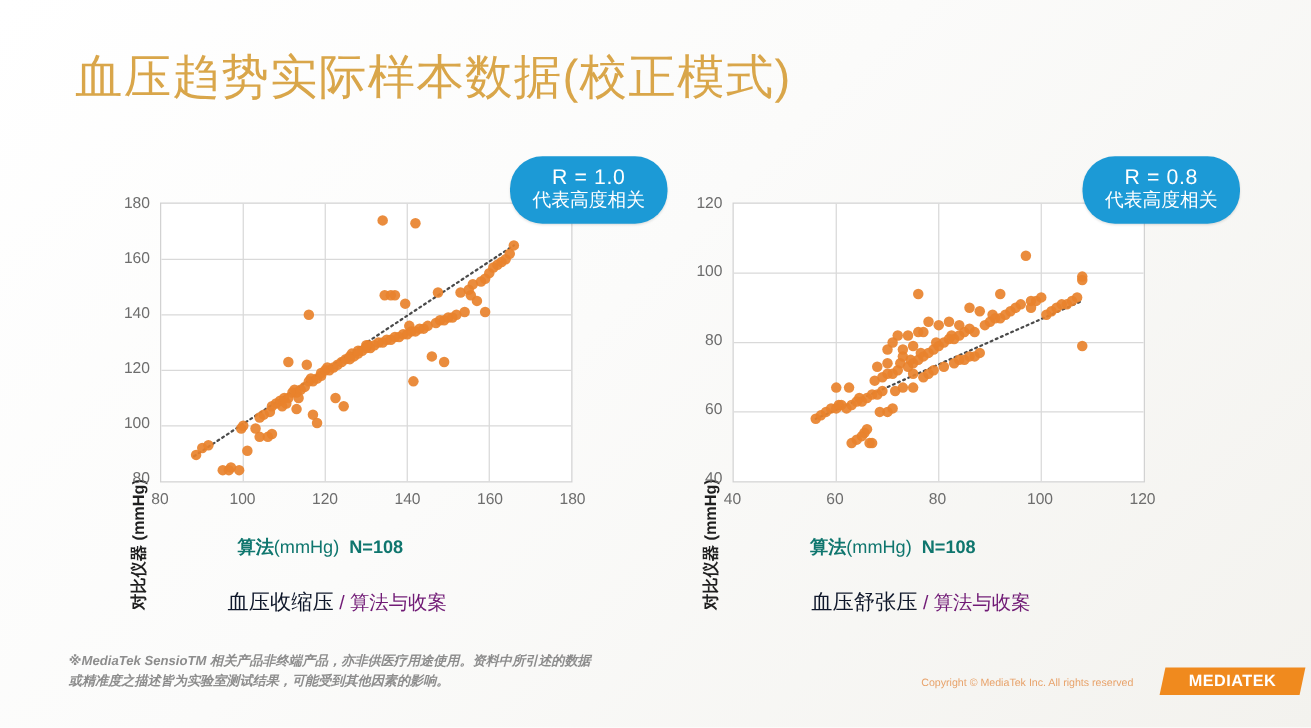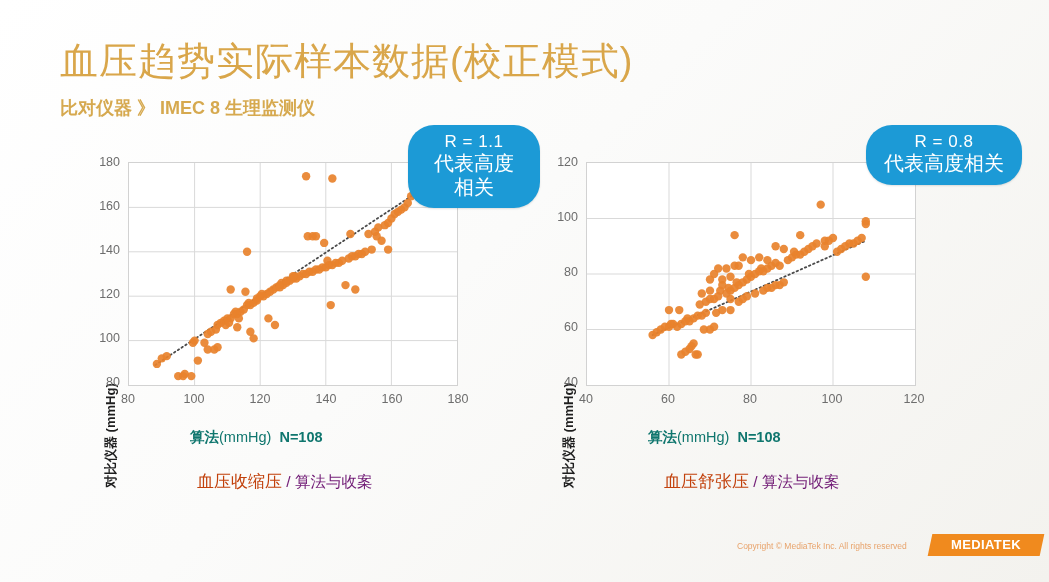"比对仪器 》 IMEC 8 生理监测仪" div.subtitle { html: <div>比对仪器 》 IMEC 8 生理监测仪</div> -> none }
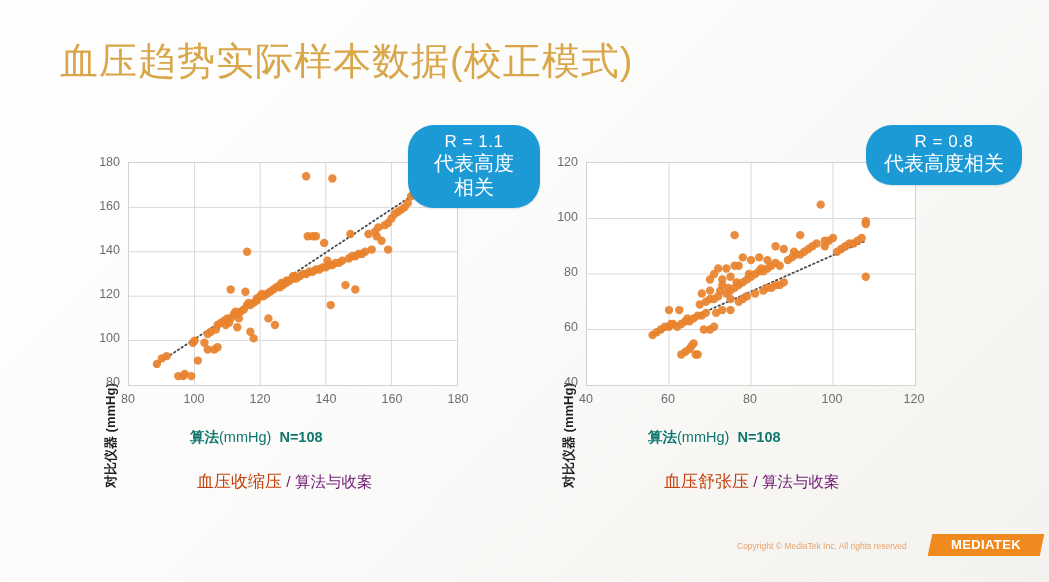"R = 1.1" div.r { text: 1.1 -> 1.0 }
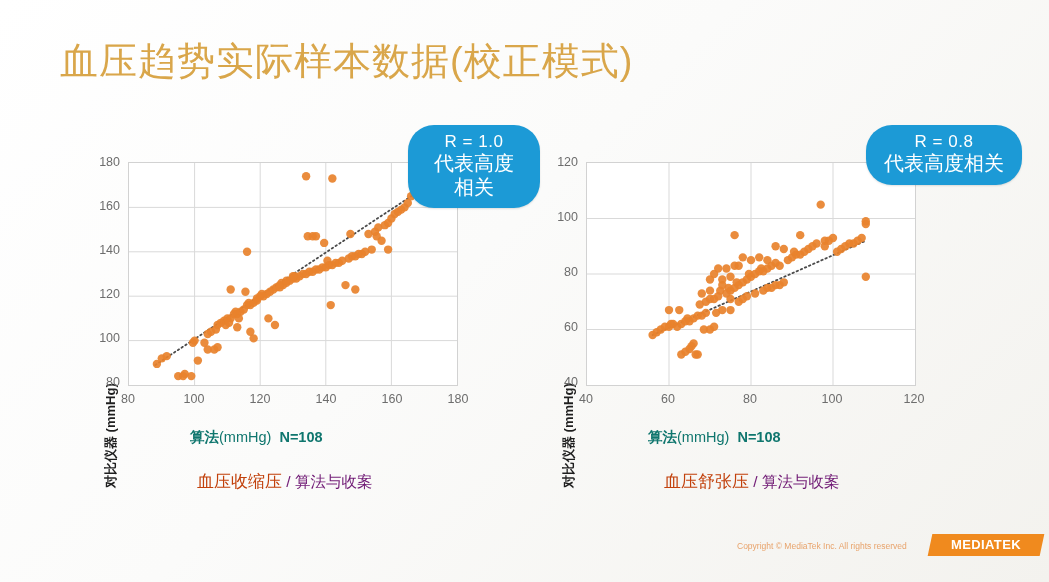"代表高度相关" .badge .zh { font-size: 20px -> 15px }
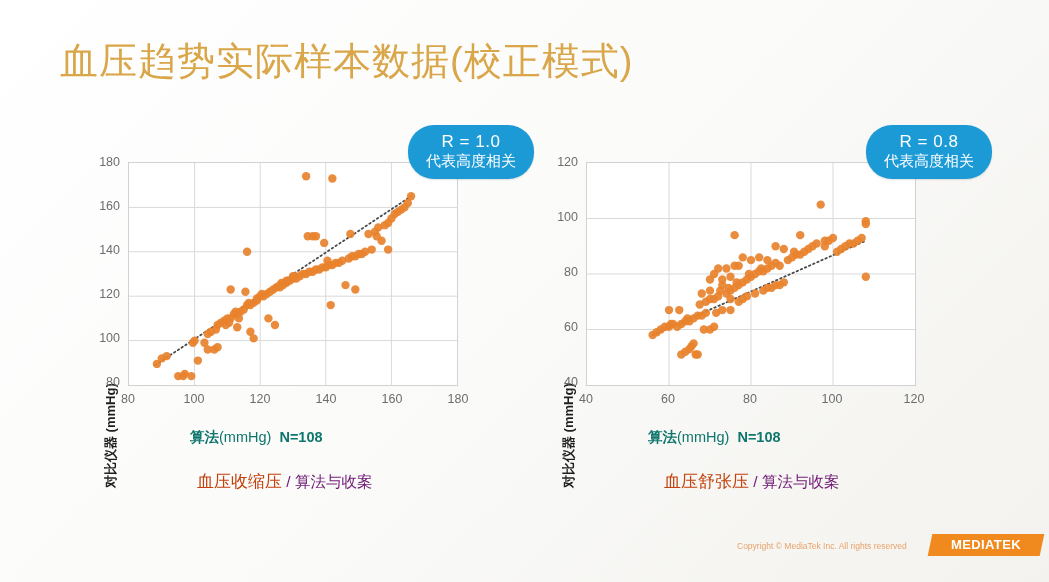"血压收缩压" .caption .lead { color: #c2410c -> #0f172a; margin-left: 15px -> none }
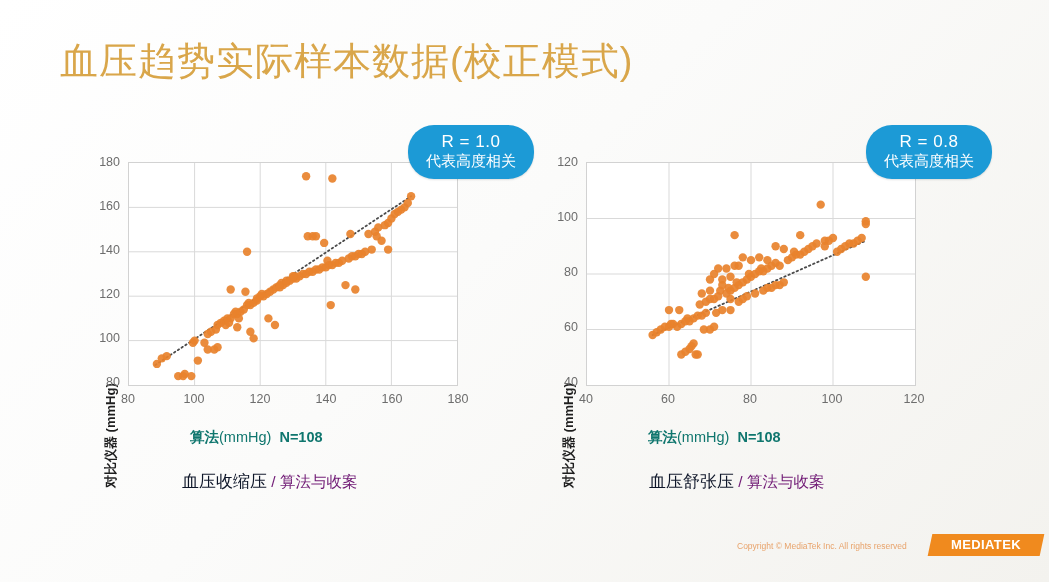"※MediaTek SensioTM" div.disclaimer { html: none -> <div>※MediaTek SensioTM 相关产品非终端产品，亦非供医疗用途使用。资料中所引述的数据 或精准度之描述皆为实验室测试结果，可能受到其他因素的影响。</div> }
